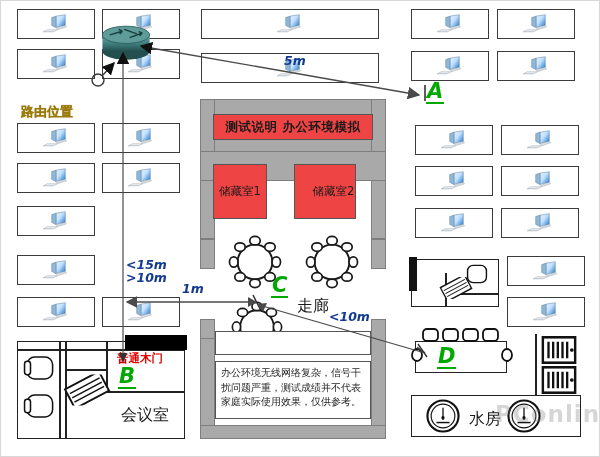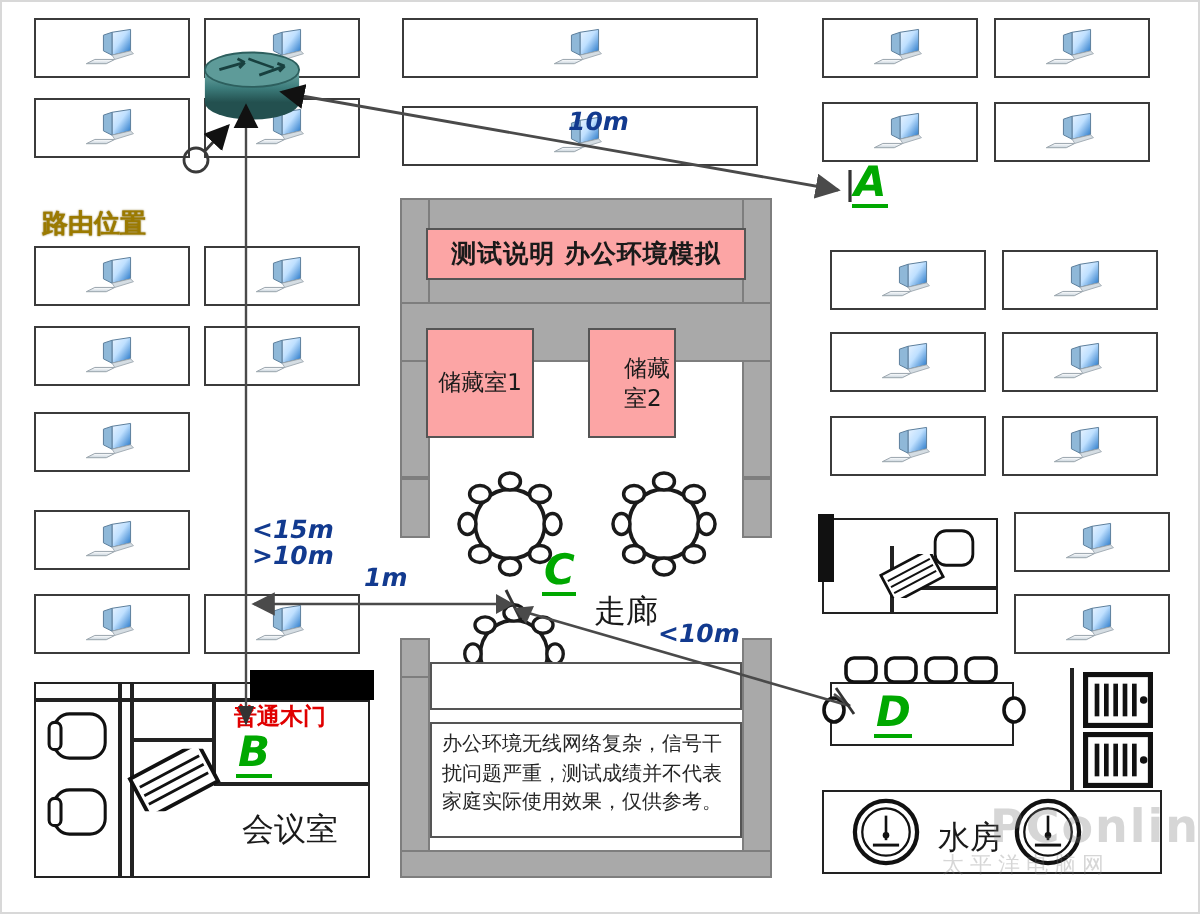"10m" div.lbl { text: 10m -> 5m }
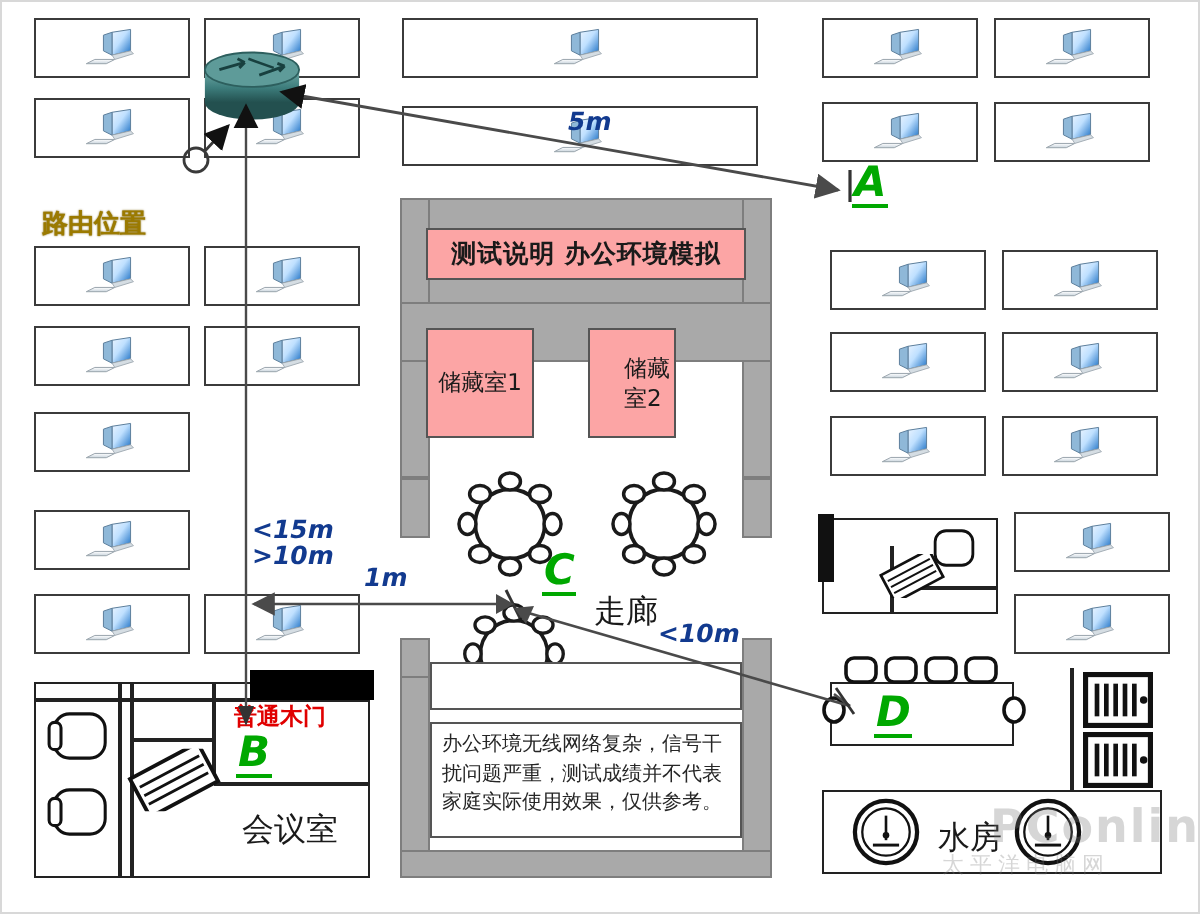"测试说明 办公环境模拟" .room { background: #fca5a5 -> #ef4444 }
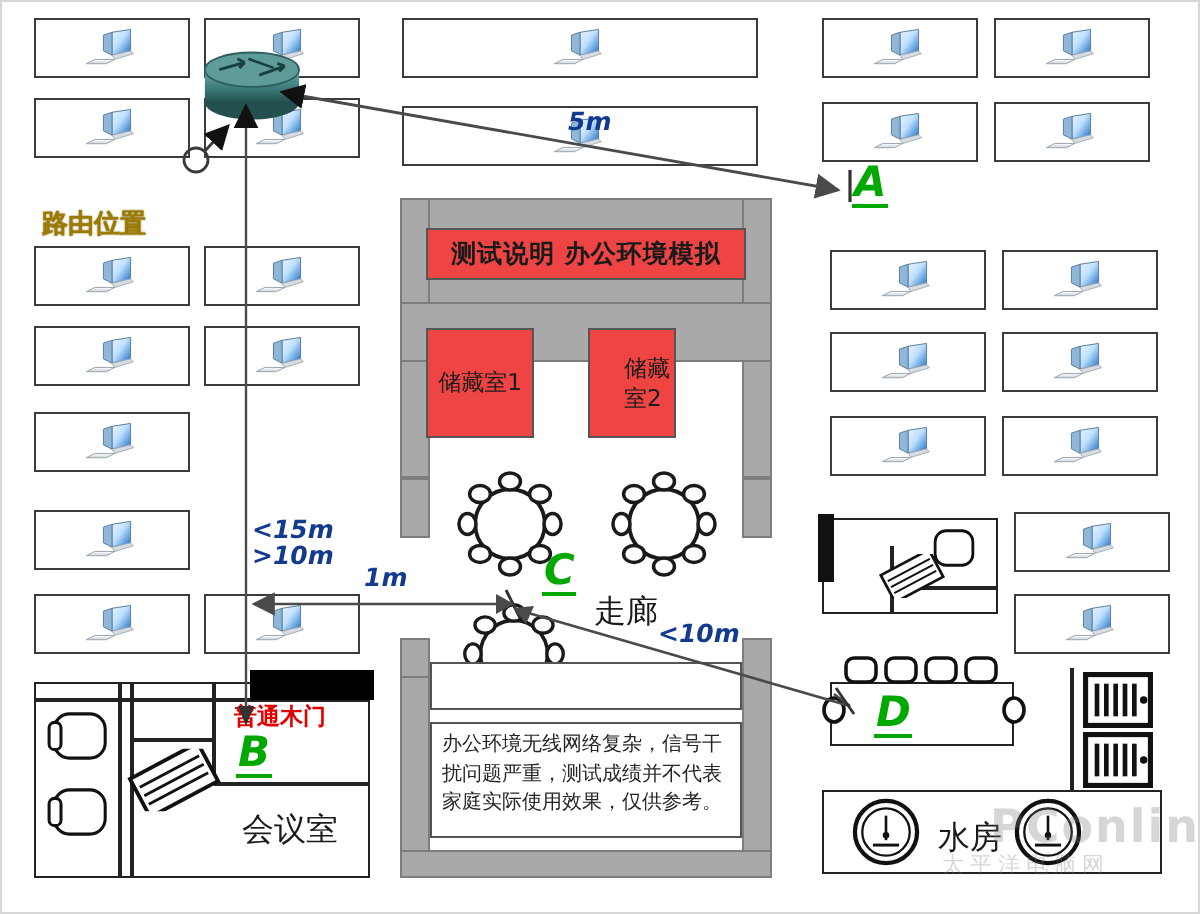"储藏室2" div.room { width: 44px -> 62px }
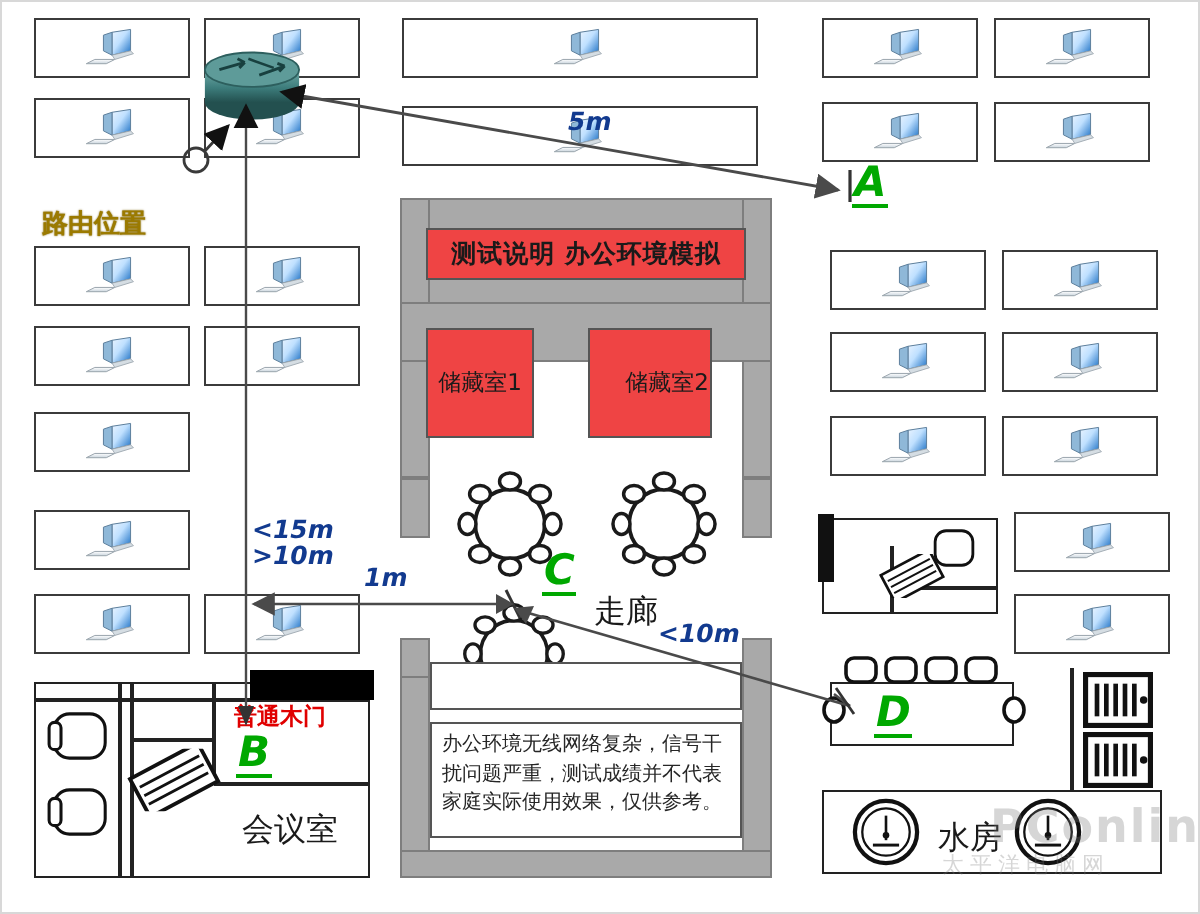"太平洋电脑网" div.wm2 { html: <div>太平洋电脑网</div> -> none }
